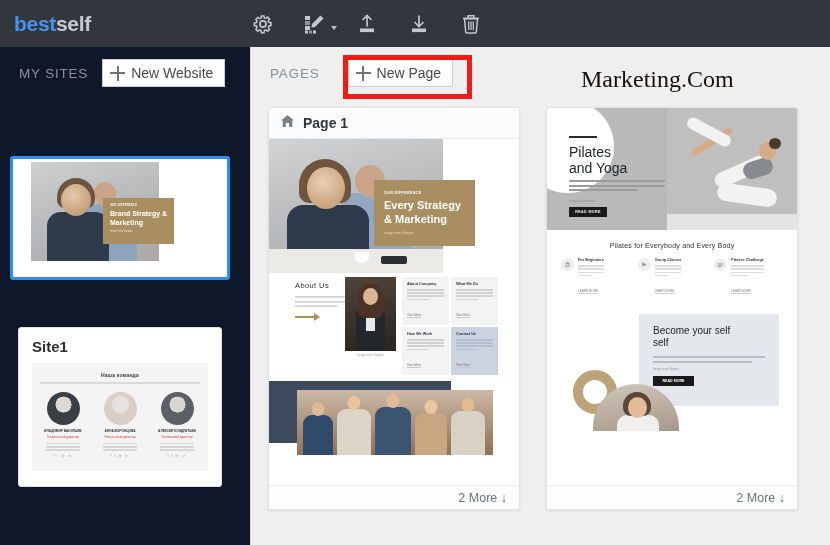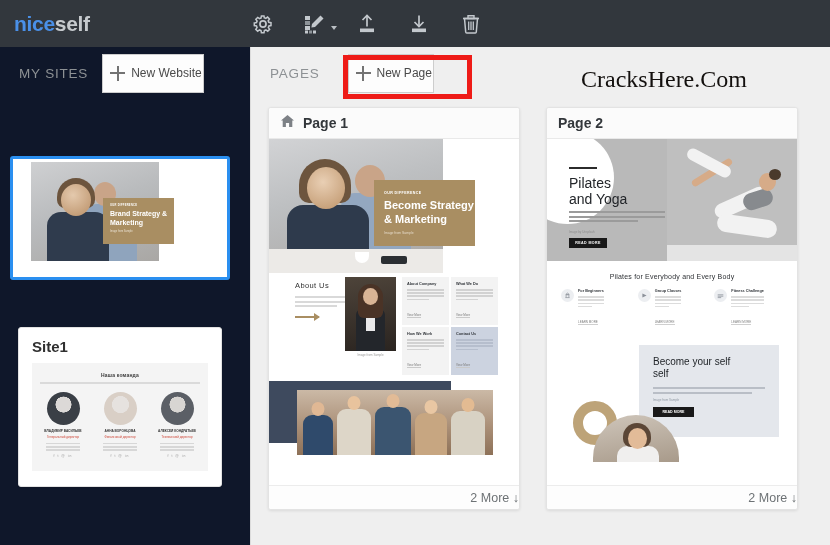"nice" span.nice { text: nice -> best }
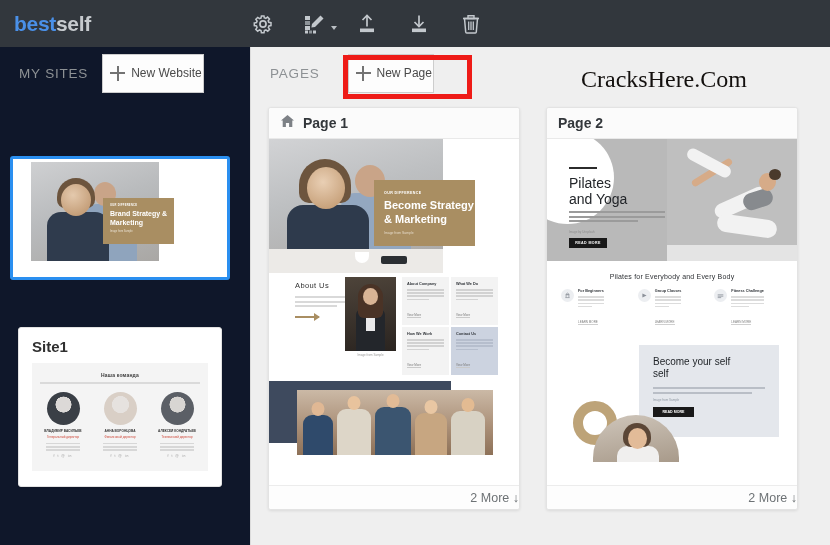"New Website" .new-btn { font-size: 12px -> 14px; height: 39px -> 28px; padding: 0 1px 0 7px -> 0 11px 0 7px }
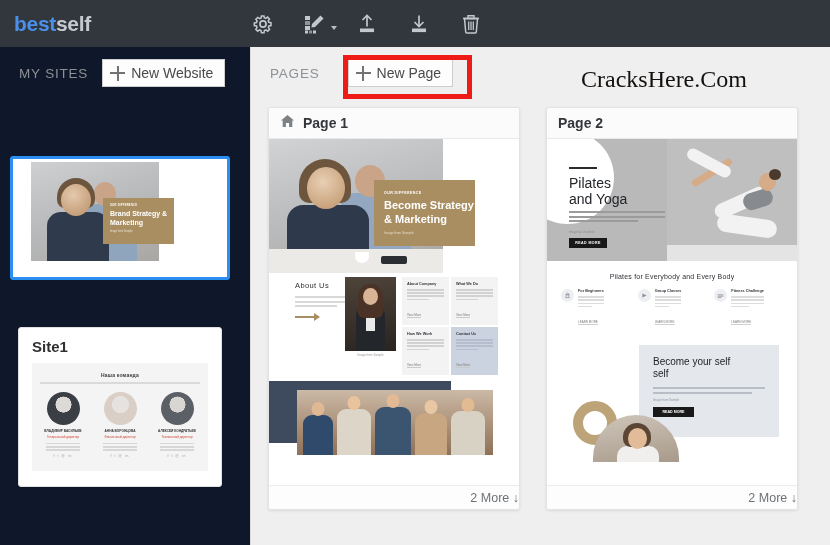"CracksHere.Com" div.watermark { text: CracksHere.Com -> Marketing.Com }
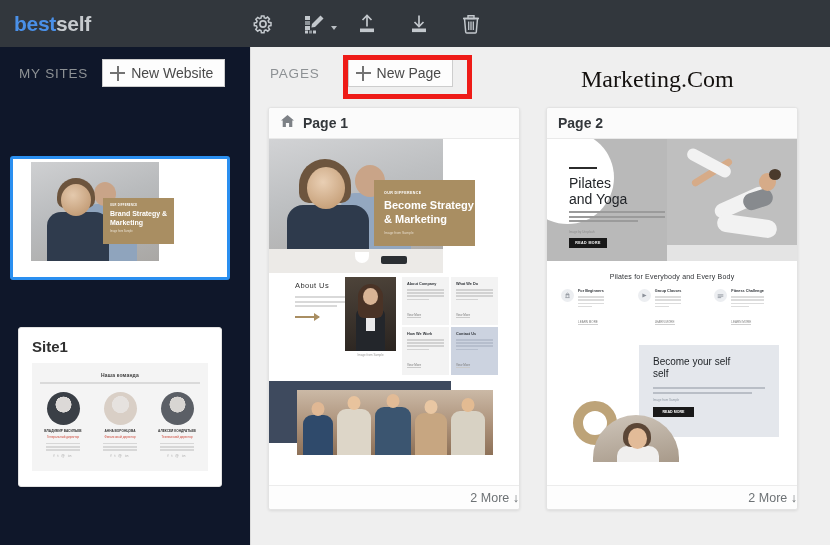"Page 2" div.pc-head { html: <div> <span>Page 2</span> </div> -> none }
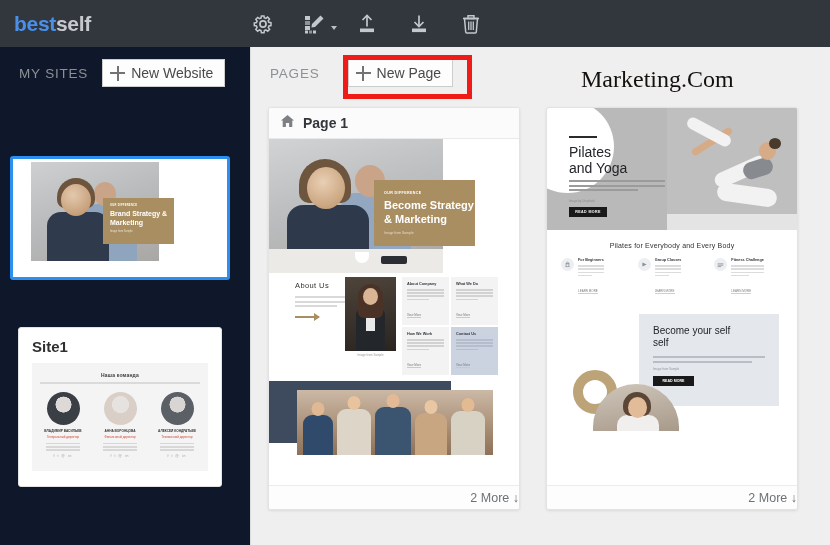"Become Strategy" div.hb-title { text: Become -> Every }
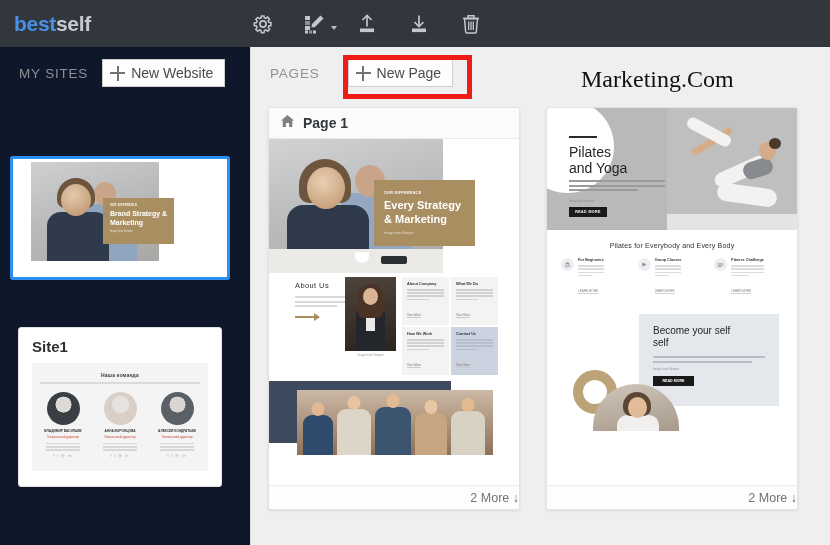"2 More" .pc-foot { padding-right: 0 -> 12px }
